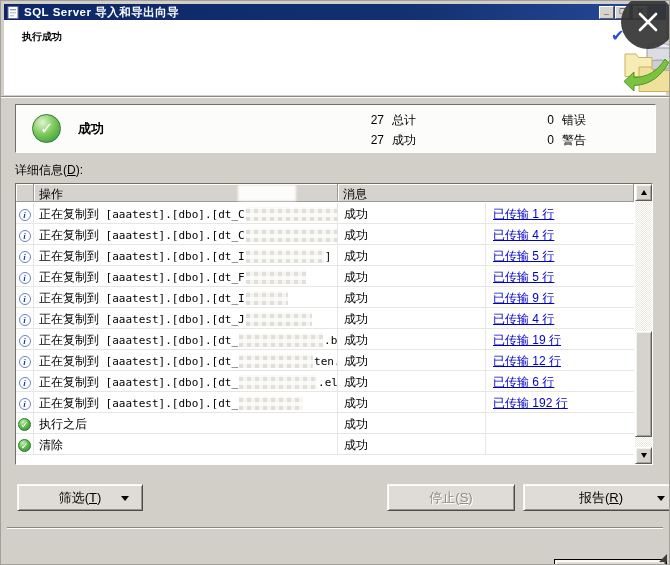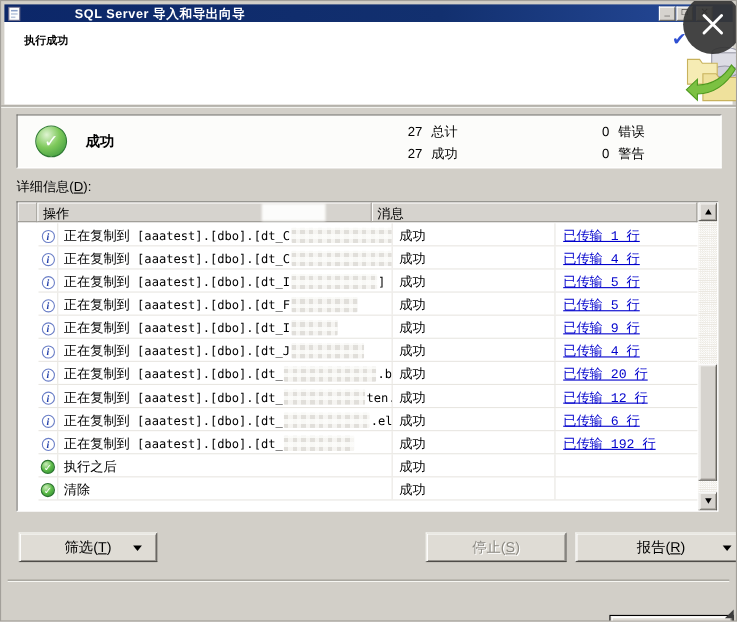"SQL Server 导入和导出向导" .titletext { margin-left: 44px -> none }
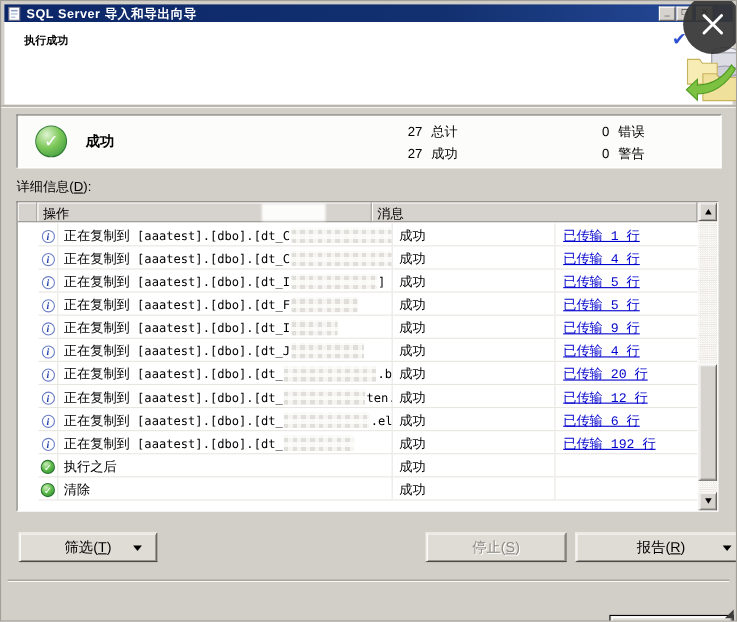"正在复制到 [aaatest].[dbo].[dt_C" .tbody { padding-left: 19px -> none }
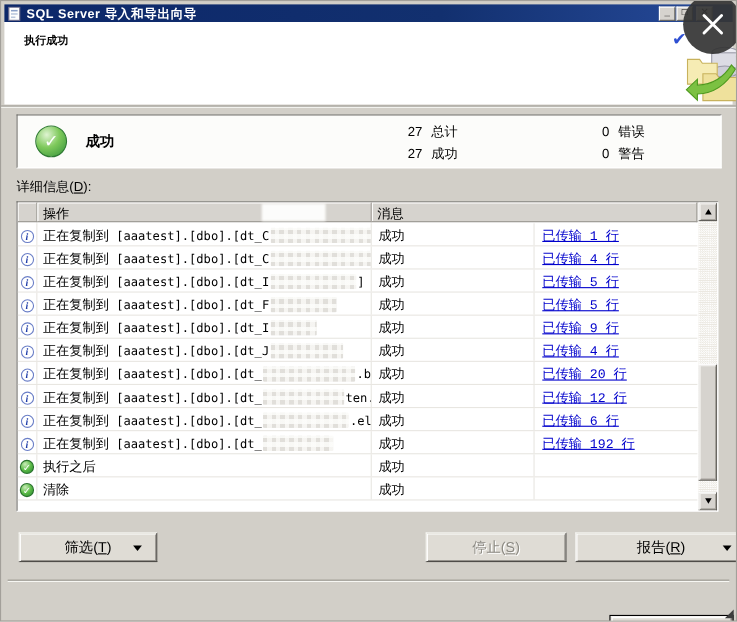"已传输 1 行" .c3 { font-family: Liberation Mono, monospace -> none }
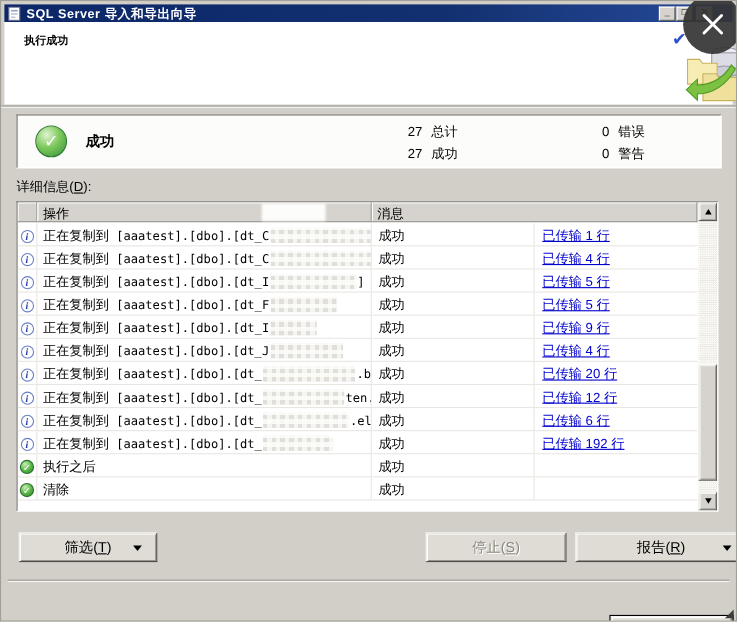"已传输 20 行" a.lnk { text: 20 -> 19 }
